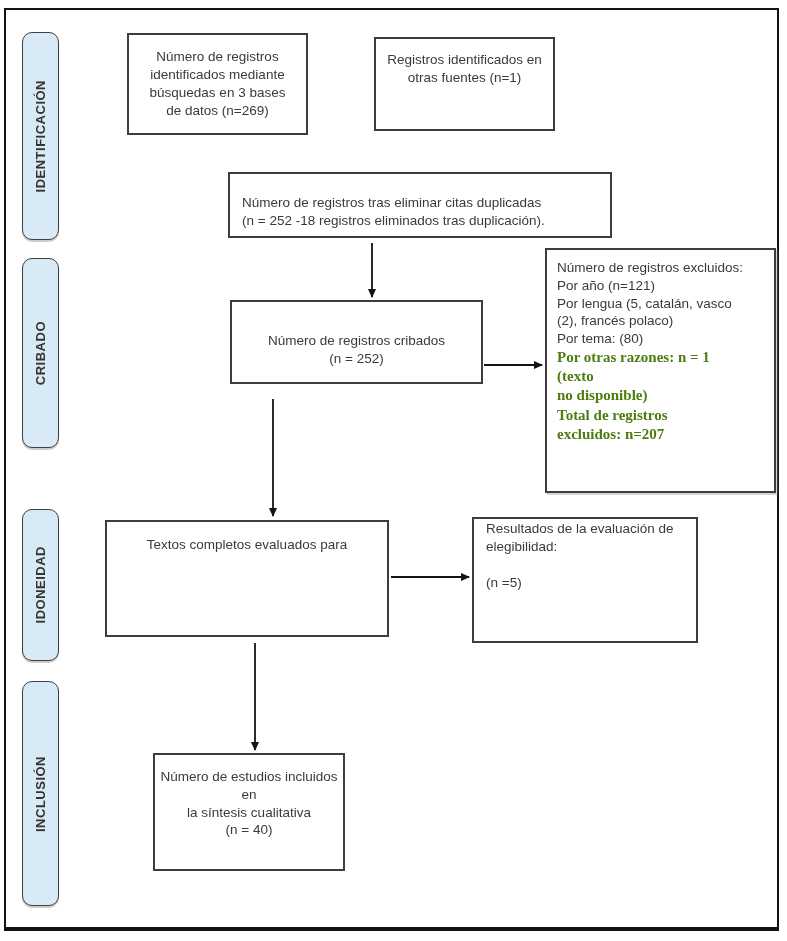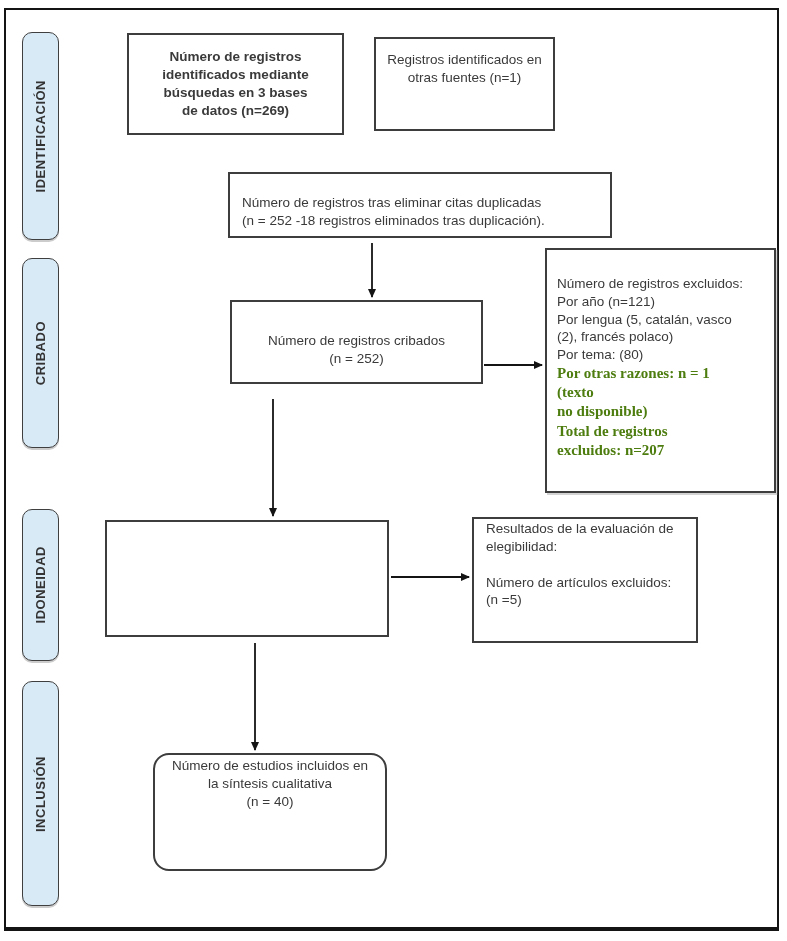"Número de registros" .box-identified { font-weight: bold -> none; width: 217px -> 181px }
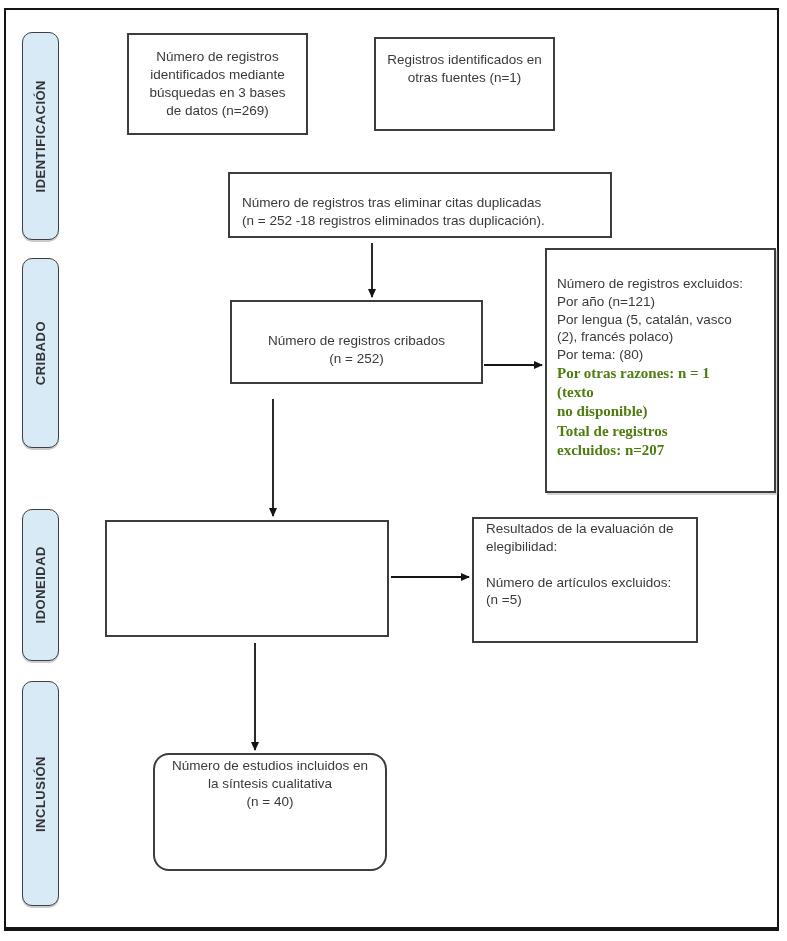"Número de registros excluidos:" .box-excluded { padding: 25px 10px -> 9px 10px }
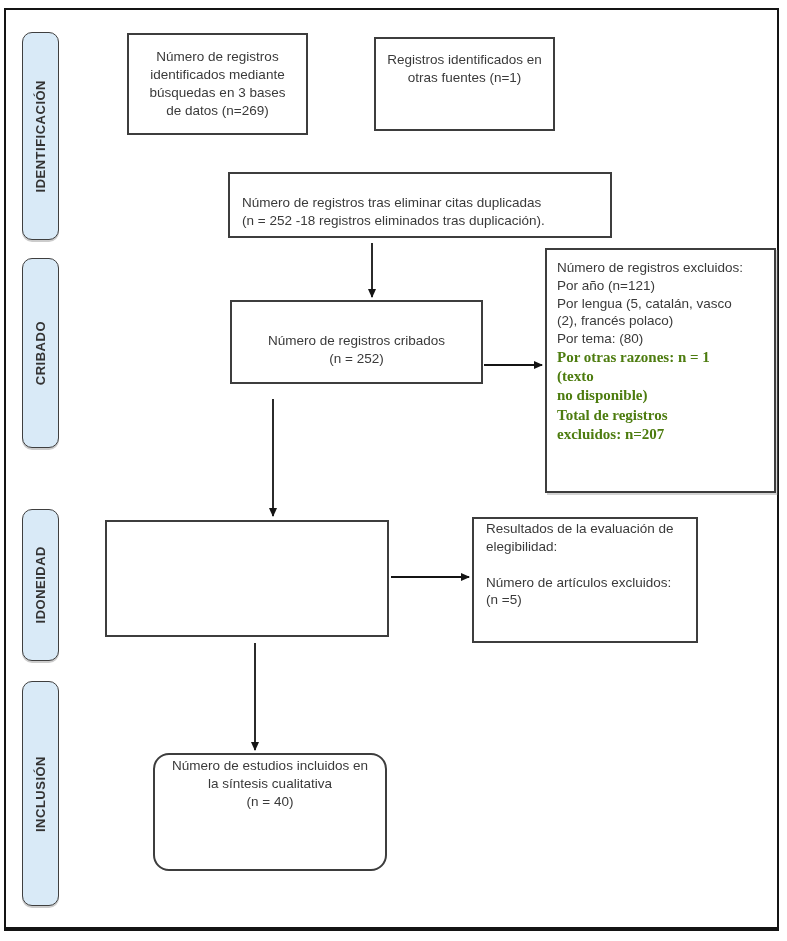"Textos completos evaluados para" div { html: none -> <div>Textos completos evaluados para</div> }
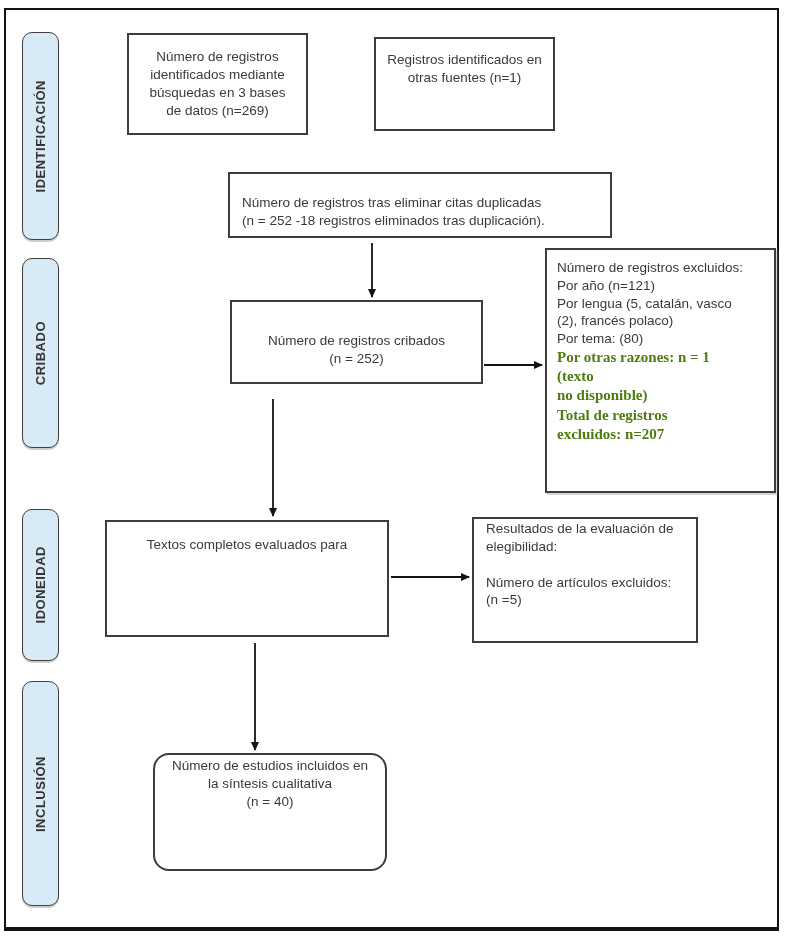"Número de artículos excluidos:" div { html: <div>Número de artículos excluidos:</div> -> none }
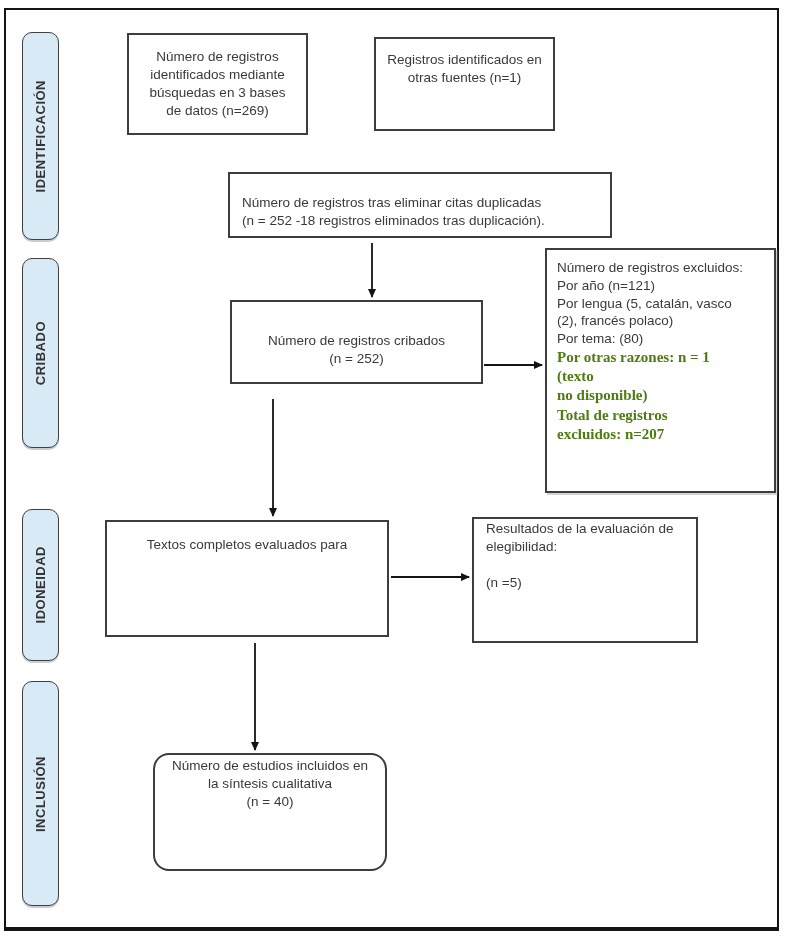"Número de estudios incluidos en" .box-included { border-radius: 16px -> none; padding-top: 2px -> 13px; width: 234px -> 192px }
